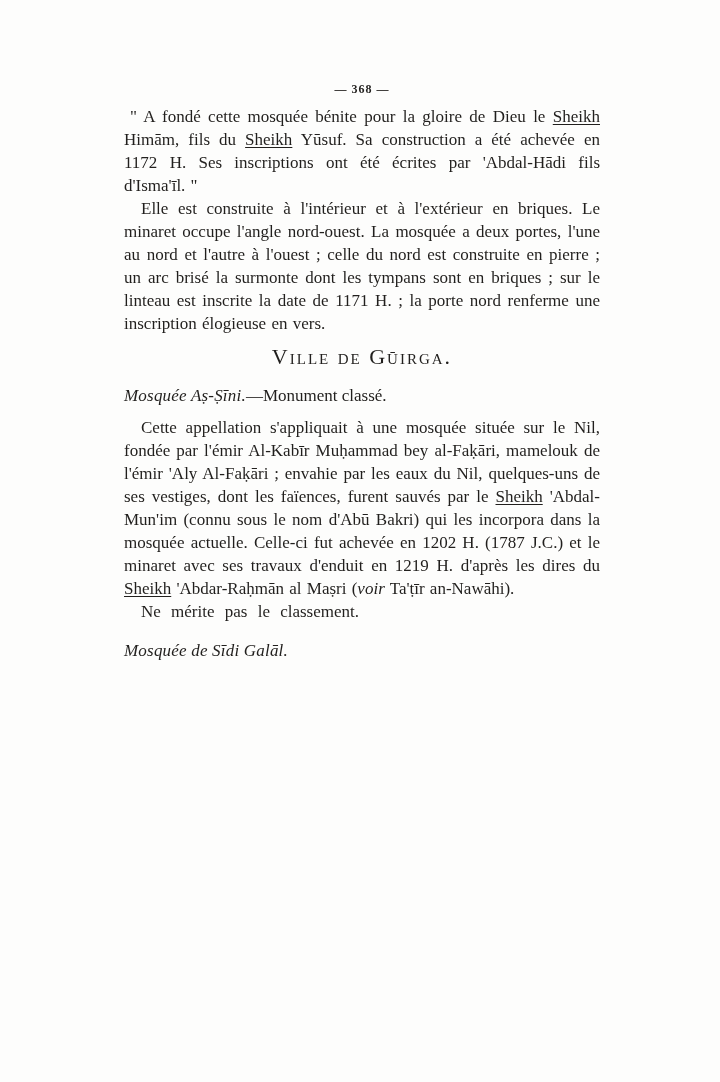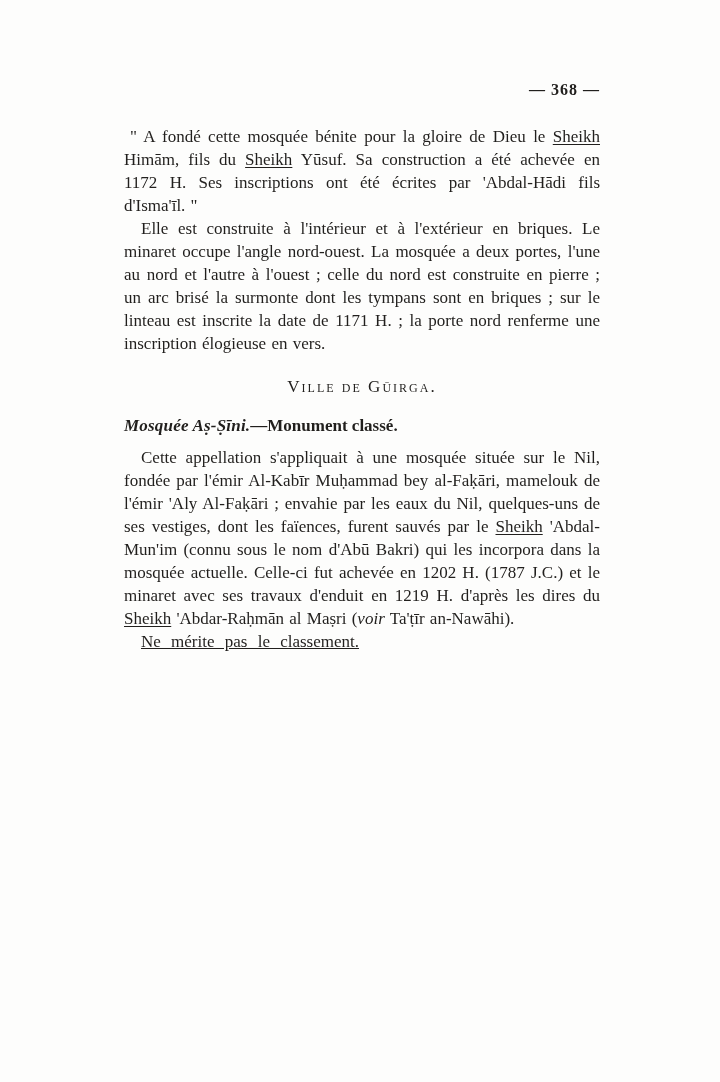"— 368 —" .page-number { font-size: 16px -> 12px; margin-bottom: 24px -> 4px; text-align: right -> center }
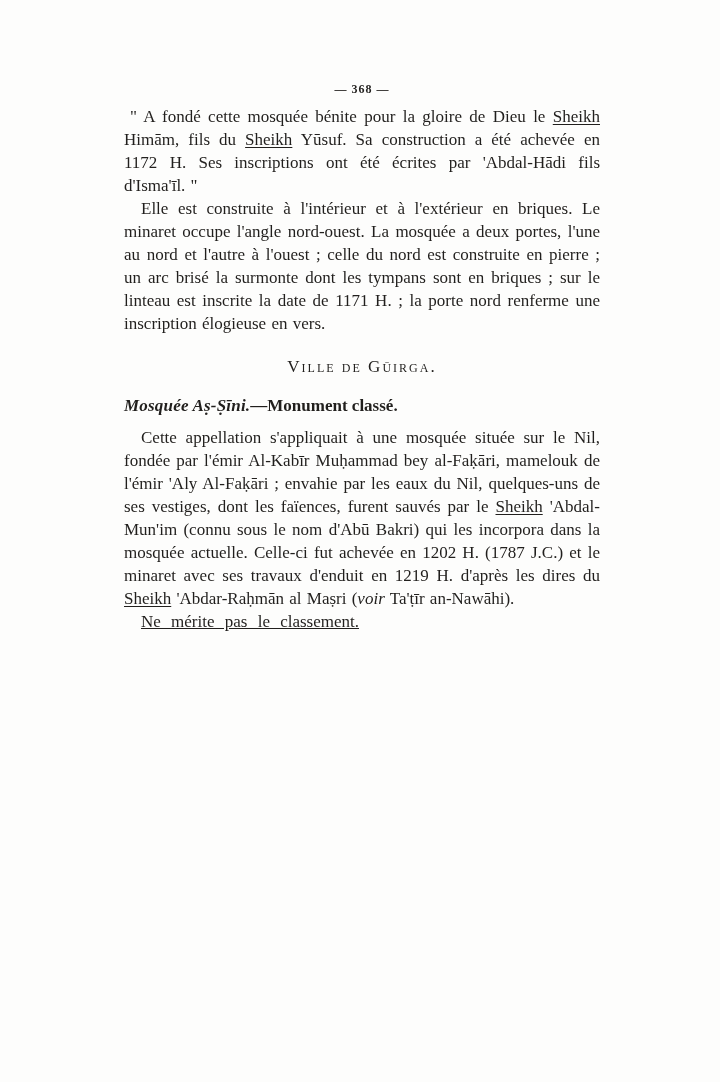"Ville de Gūirga." .city-heading { font-size: 17px -> 22px; margin: 20px 0 14px 0 -> 10px 0 14px 0 }
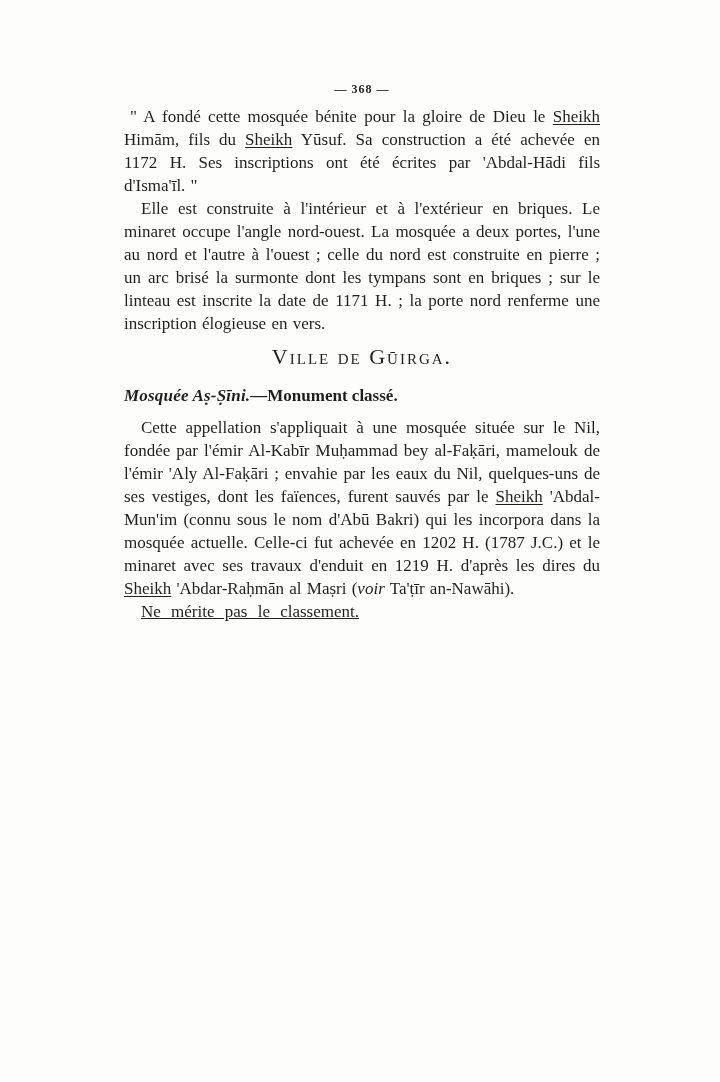"Mosquée Aṣ-Ṣīni.—Monument classé." .entry-heading { font-weight: bold -> normal }
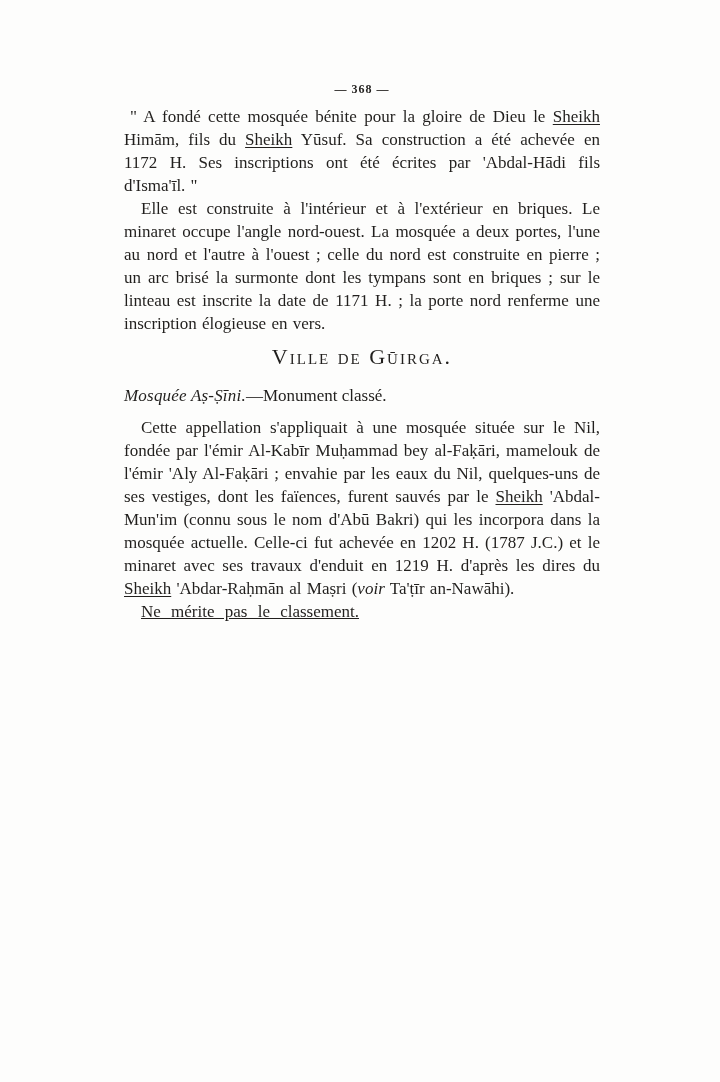"Ne mérite pas le classement." p.spread { text-decoration: underline -> none }
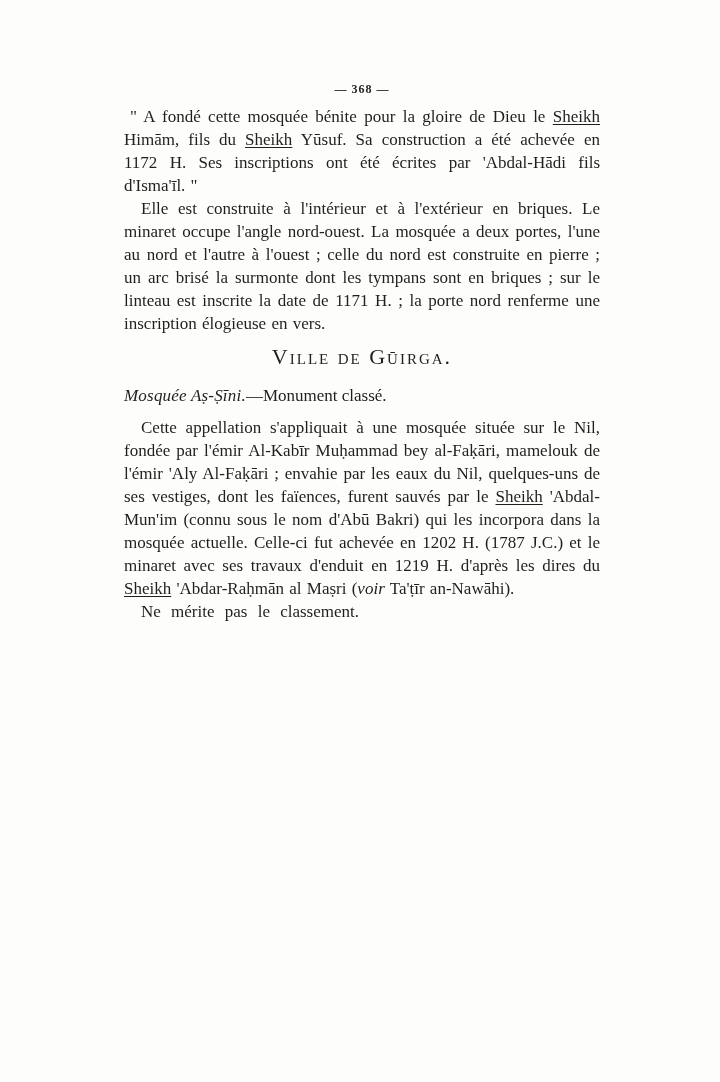"Mosquée de Sīdi Galāl." h3.entry-heading { html: none -> <h3><i>Mosquée de Sīdi Galāl.</i></h3> }
